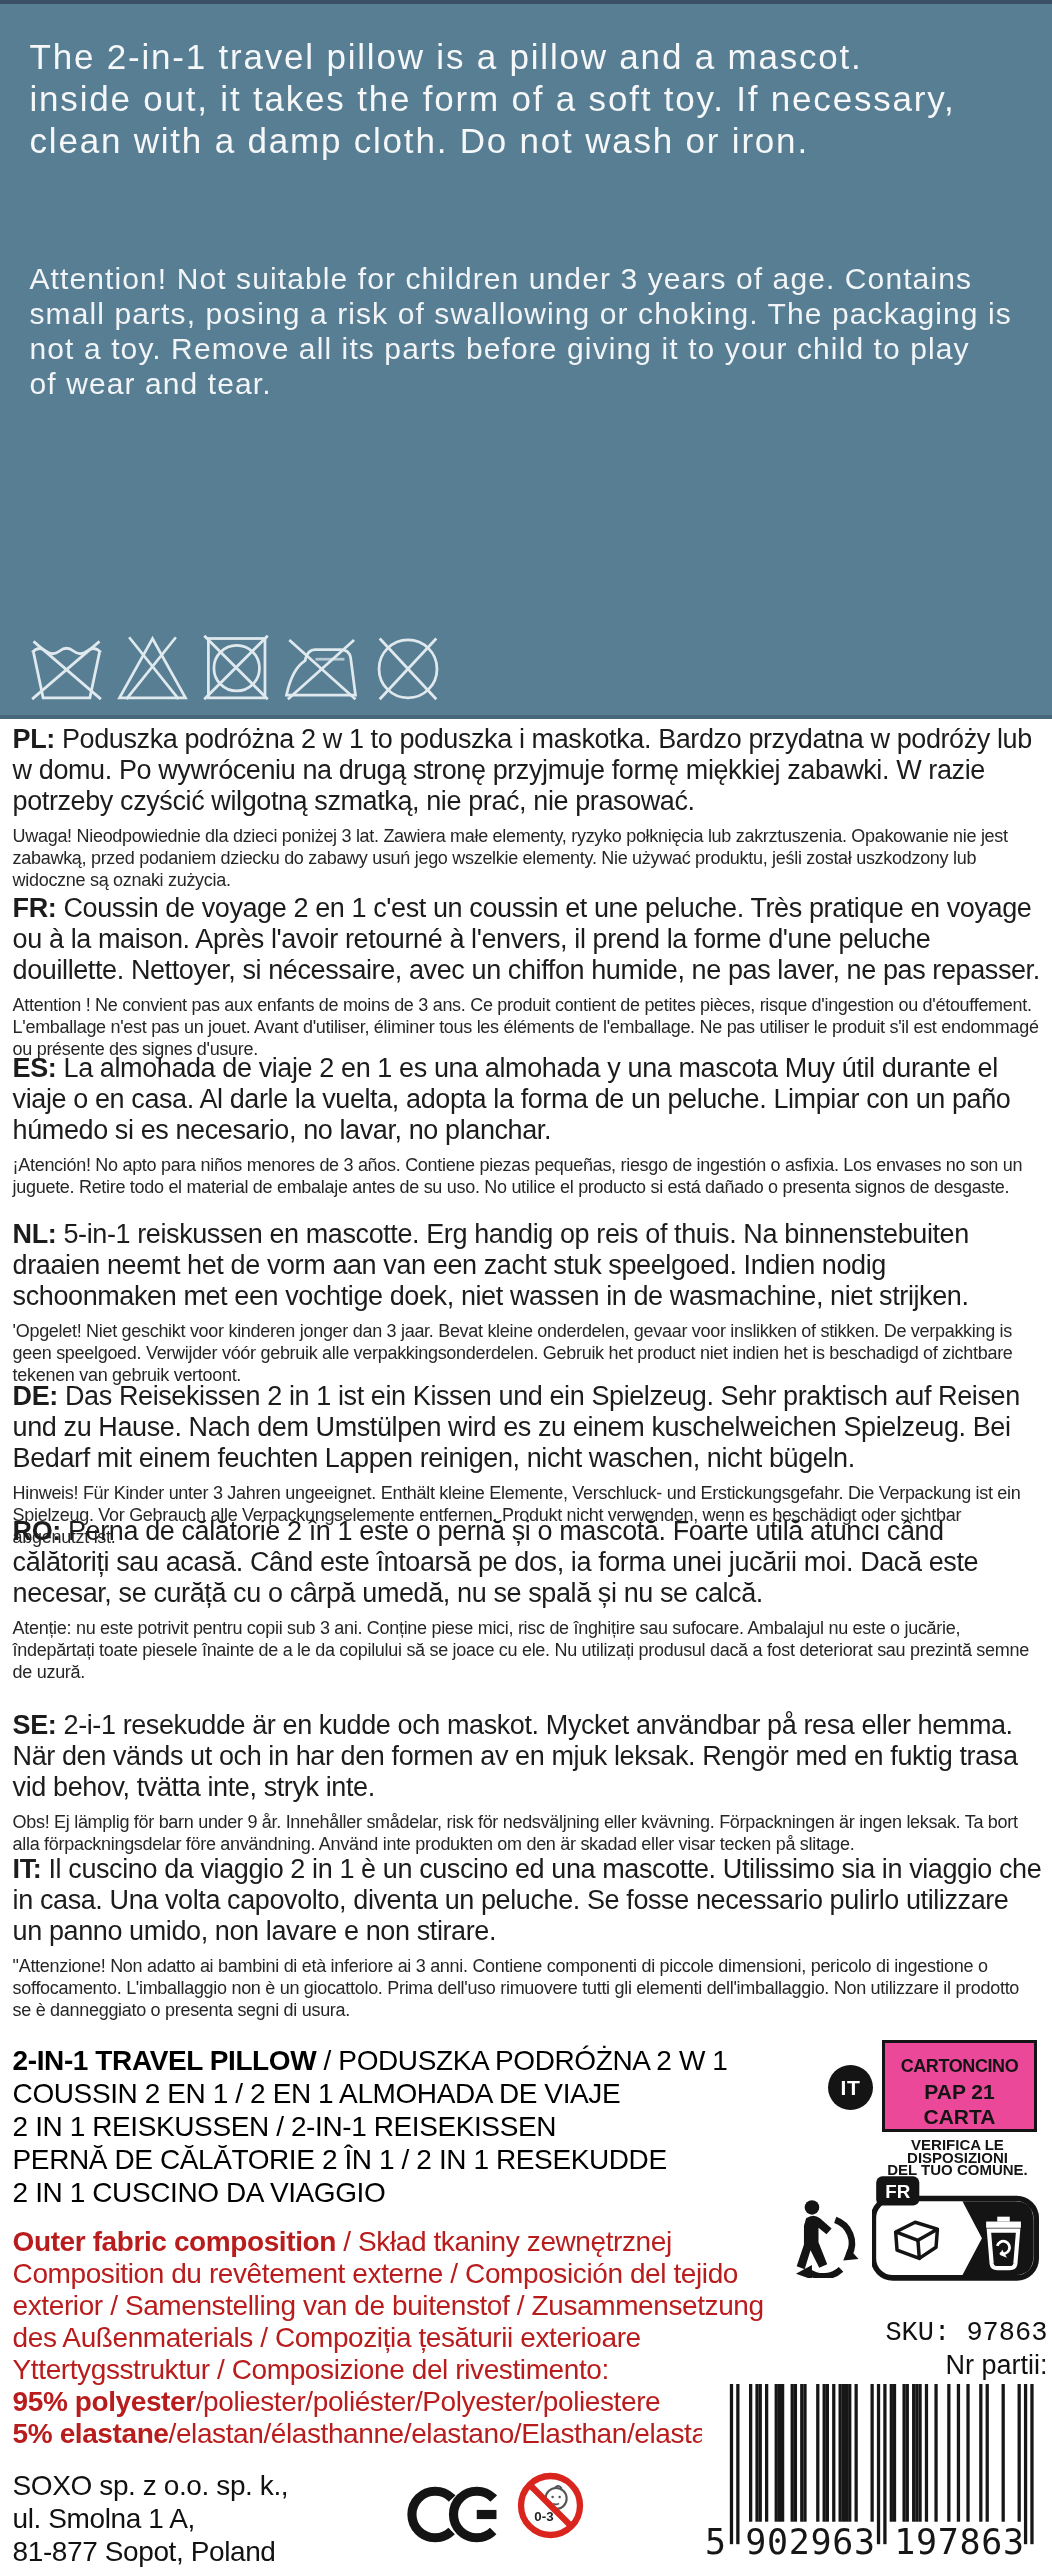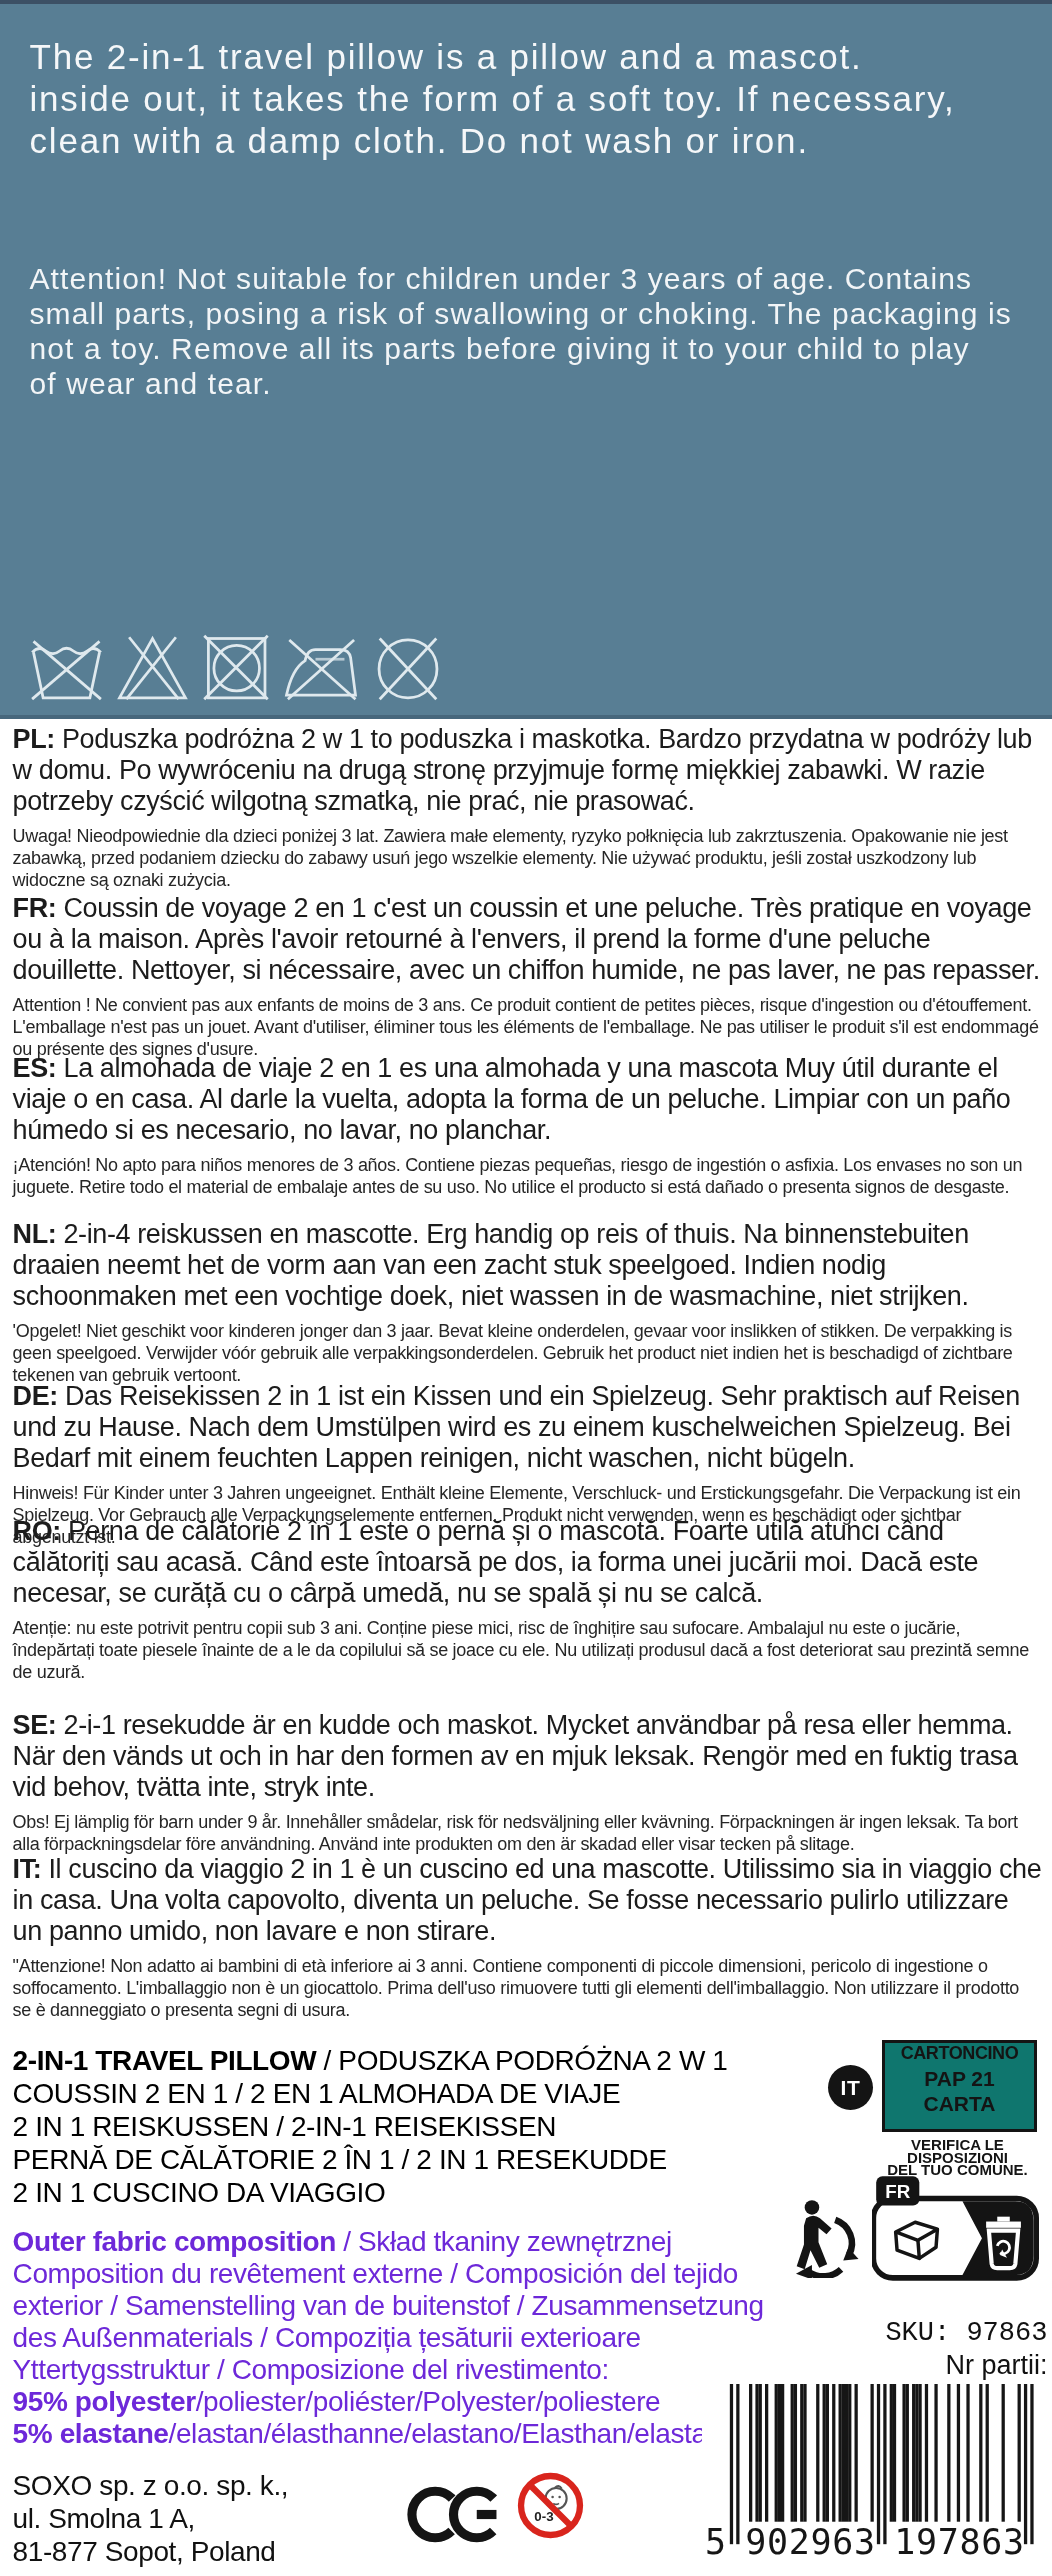"2-in-4 reiskussen en mascotte. Erg" span { text: 2-in-4 -> 5-in-1 }
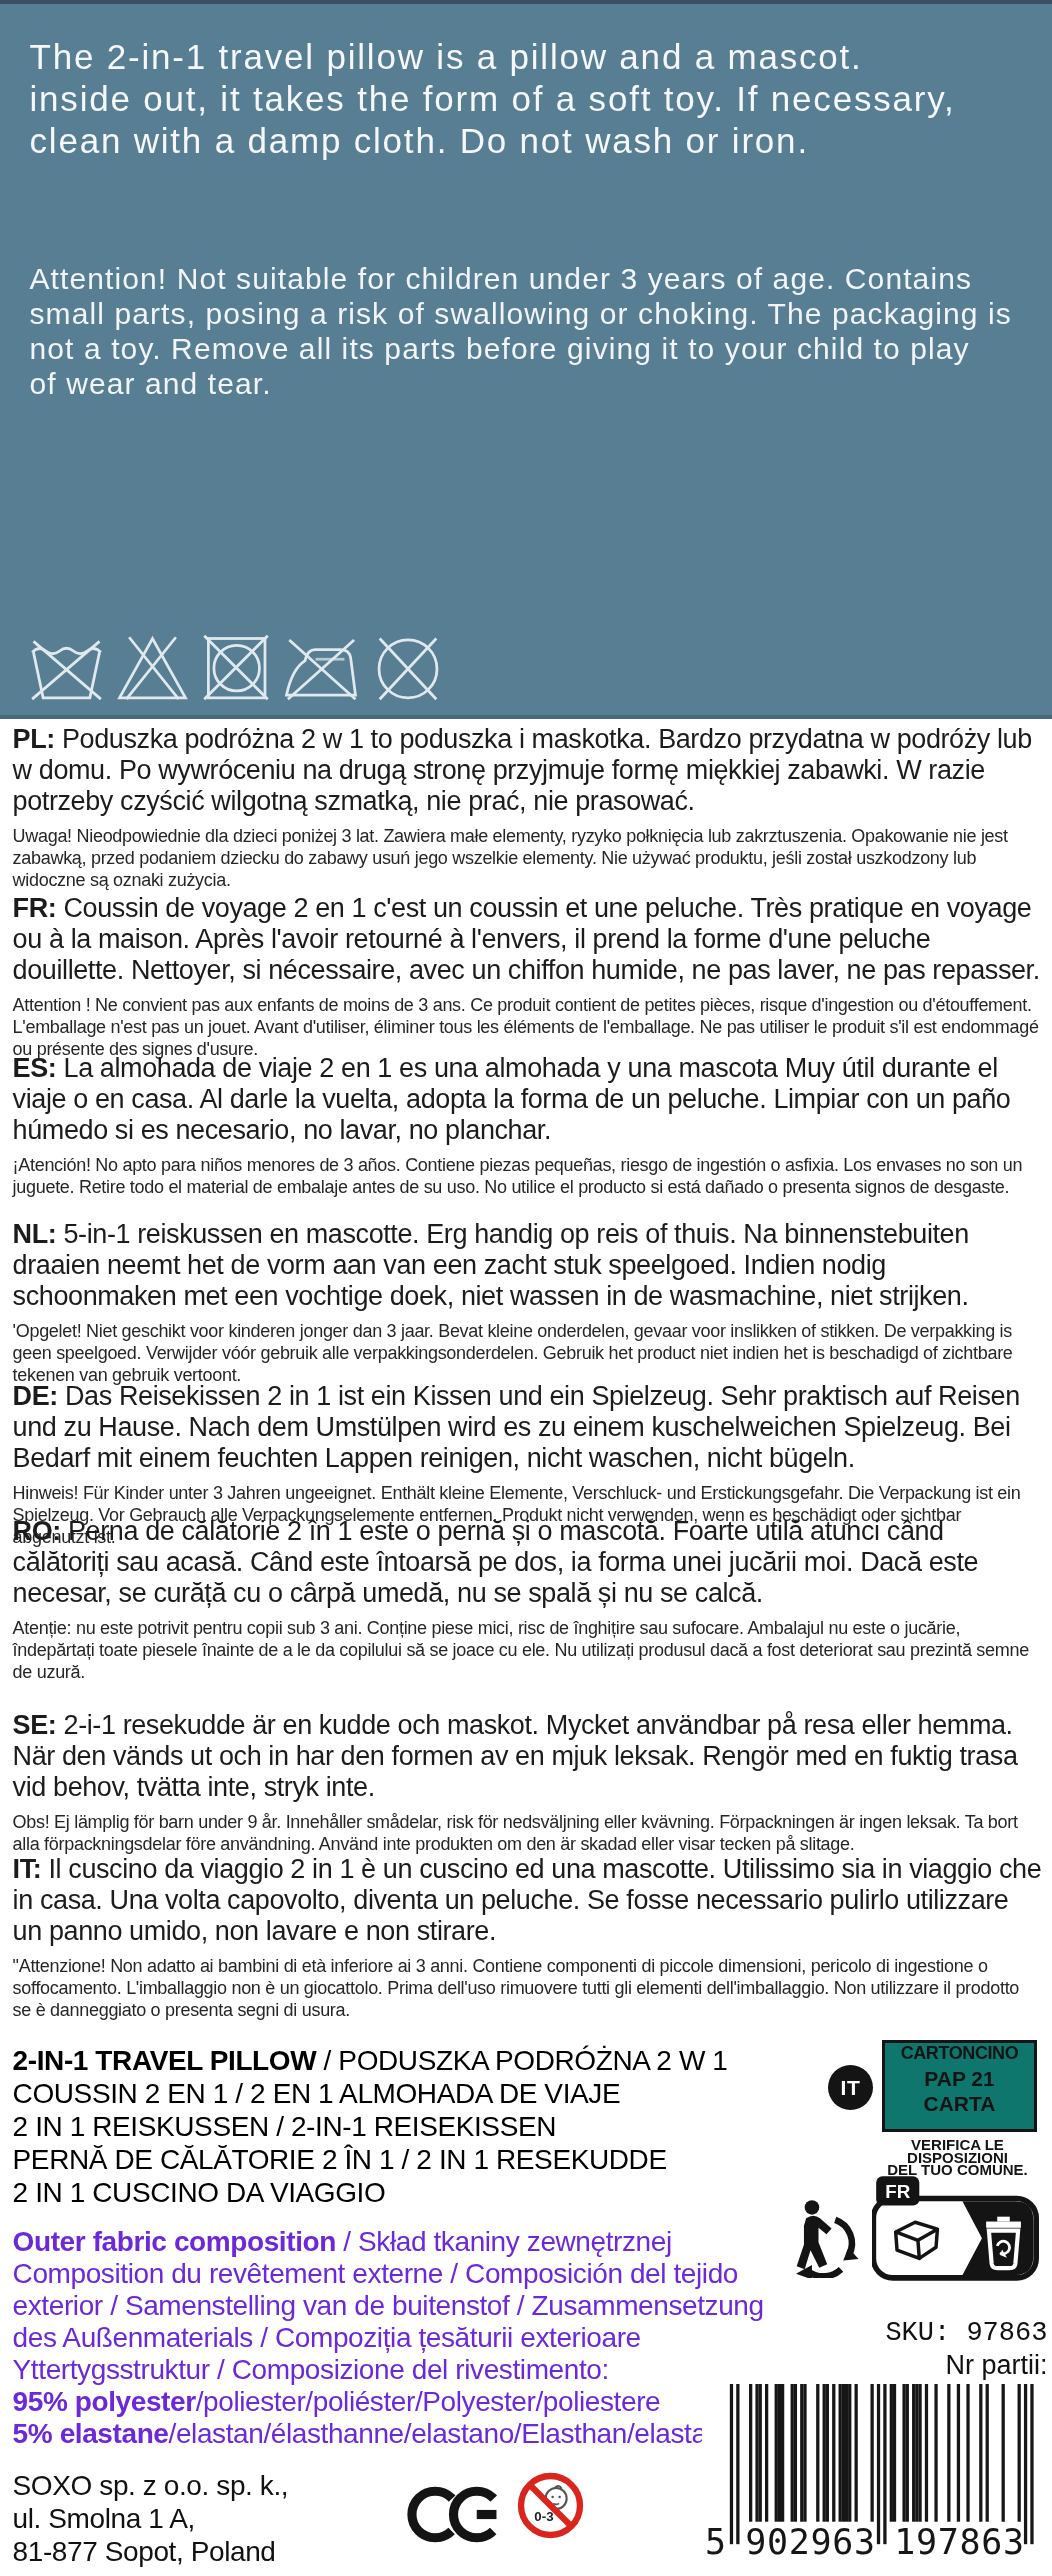"CARTONCINO" .carton-box { background: #0f766e -> #ec4899; justify-content: flex-start -> flex-end }
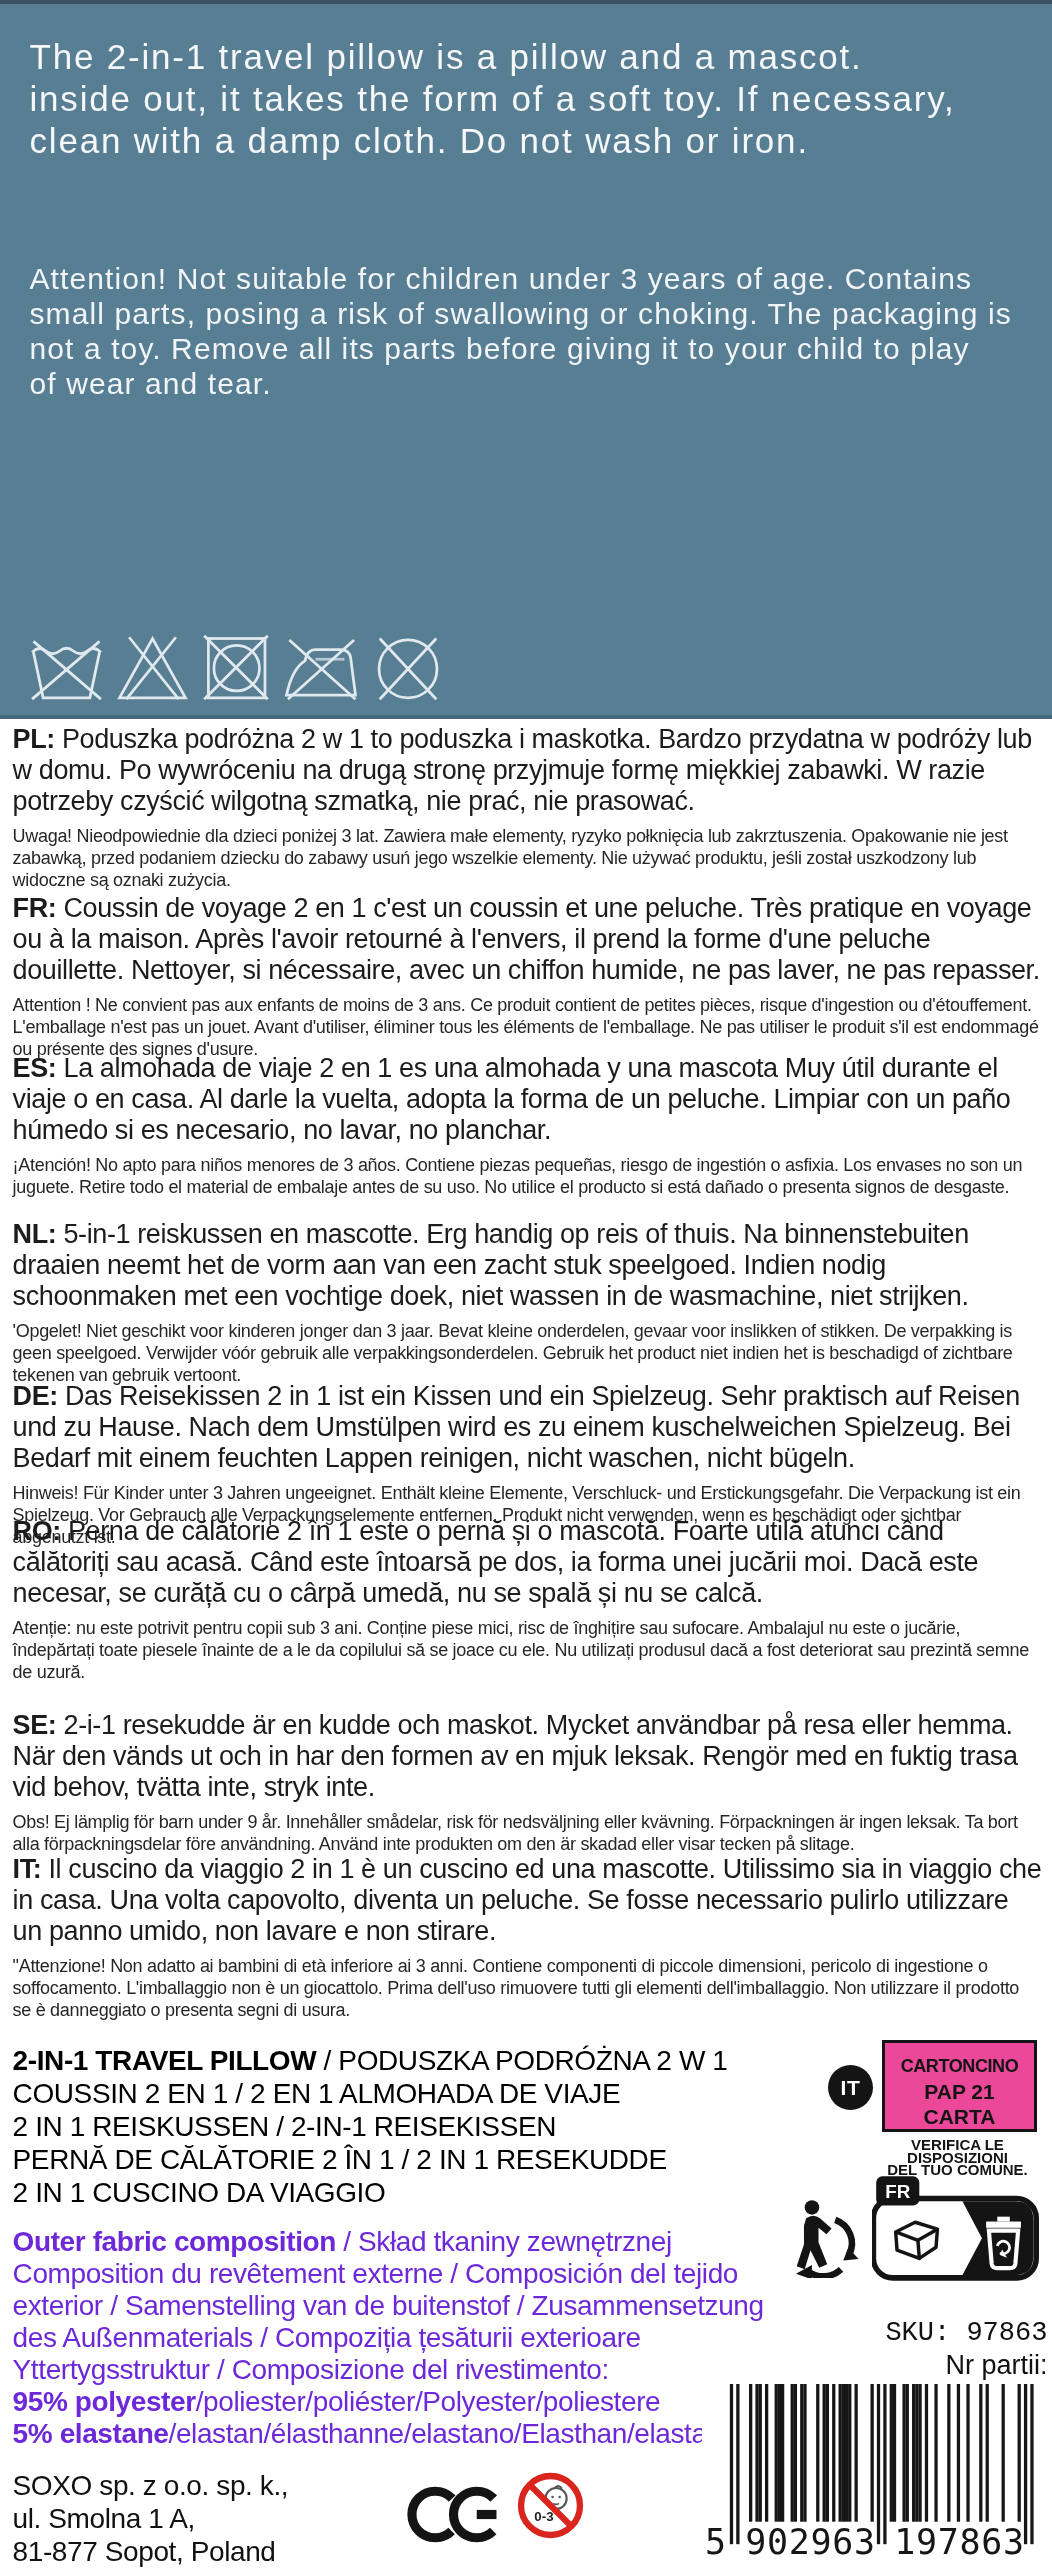"Outer fabric composition / Skład" .comp { color: #6d28d9 -> #b91c1c }
